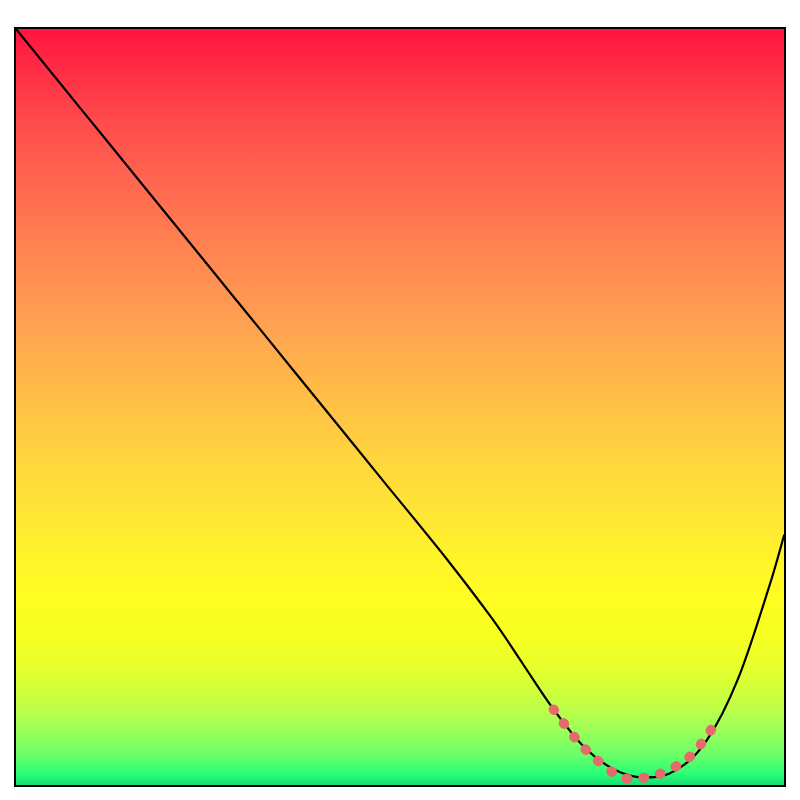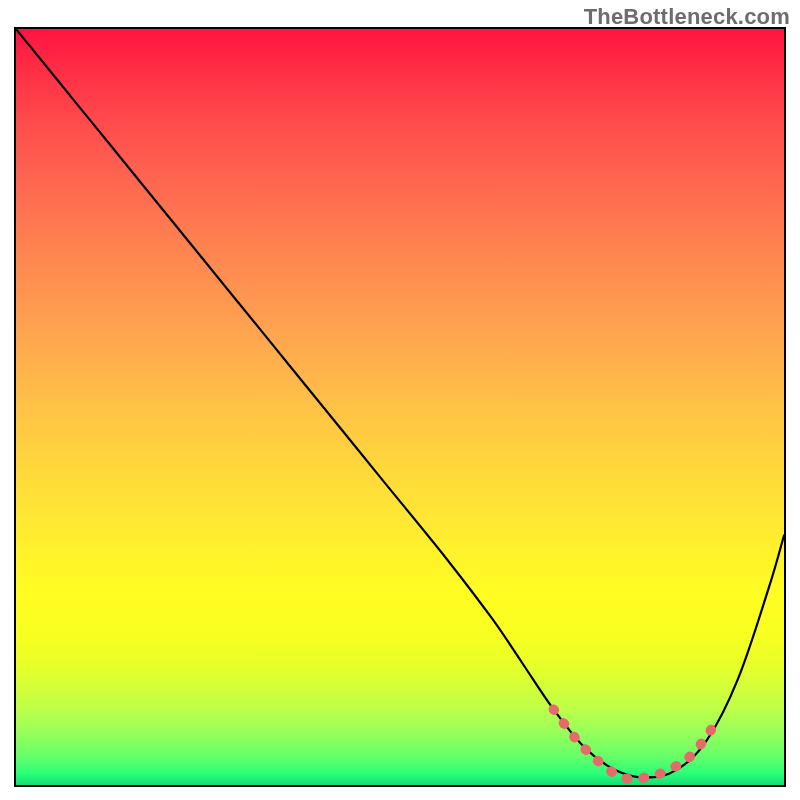"TheBottleneck.com" div.watermark { html: <div>TheBottleneck.com</div> -> none }
